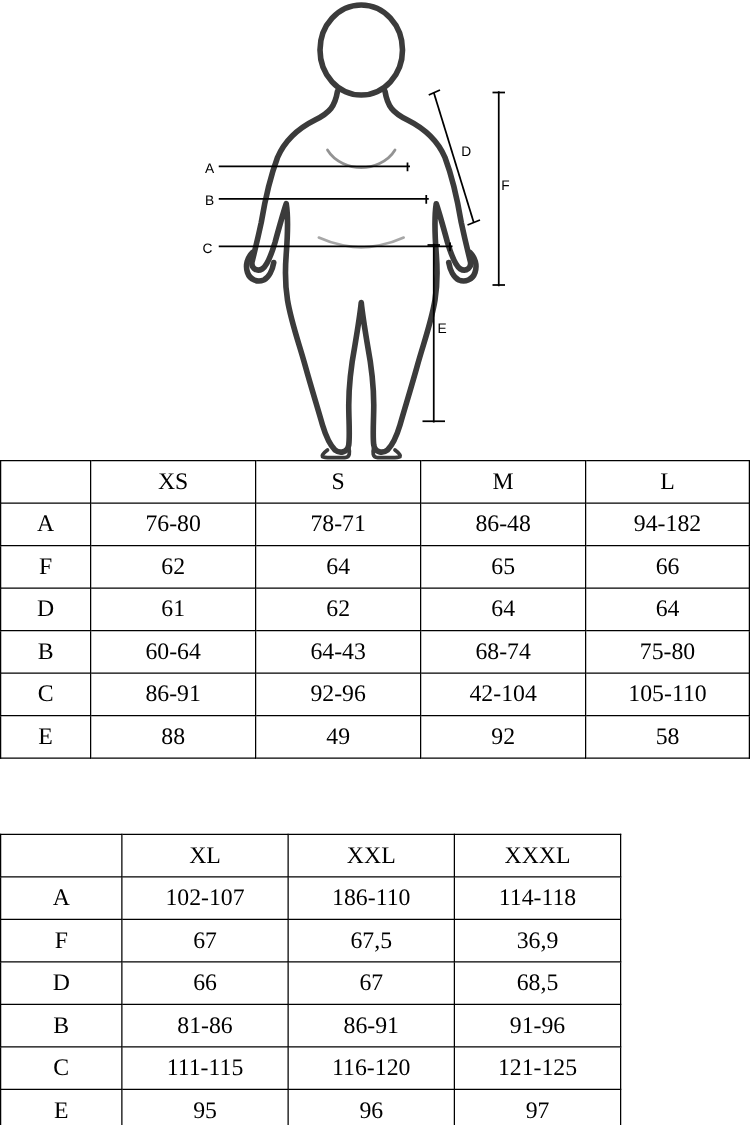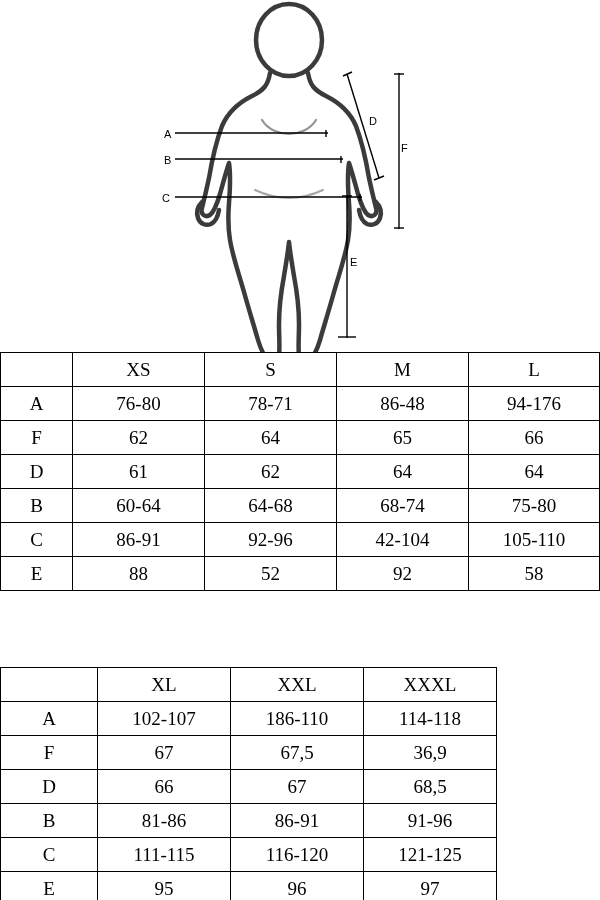"XS" #table1 { top: 352px -> 368px }
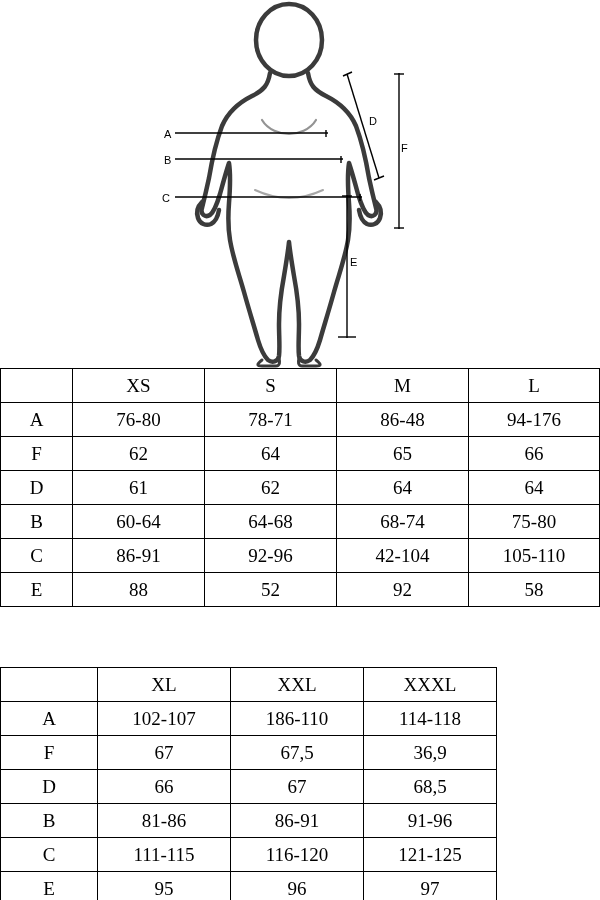"94-176" td { text: 94-176 -> 94-182 }
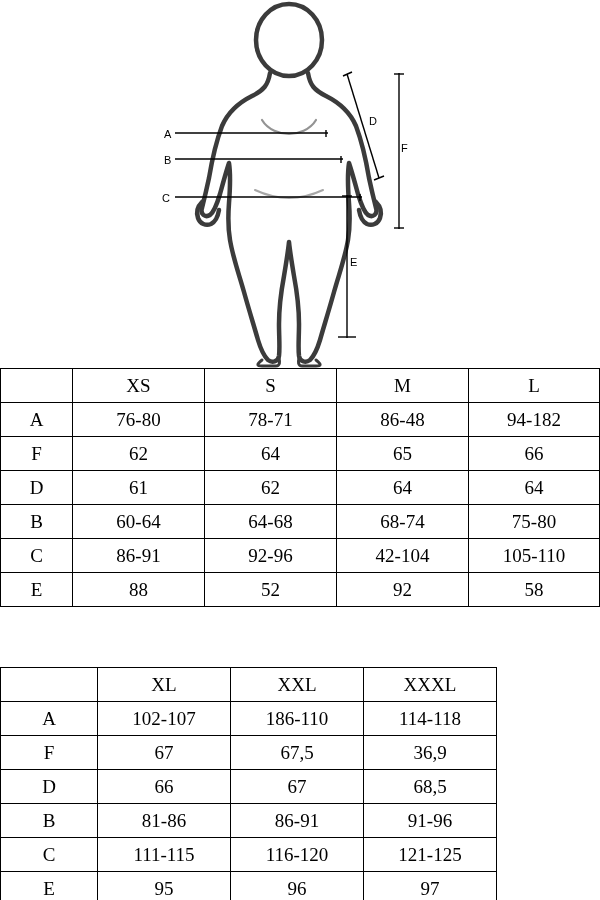"64-68" td { text: 64-68 -> 64-43 }
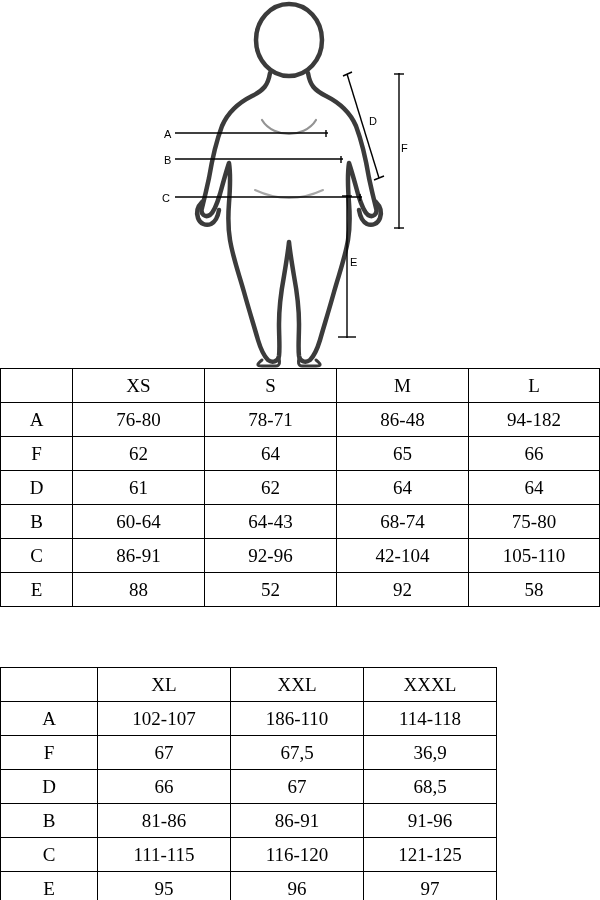"52" td { text: 52 -> 49 }
